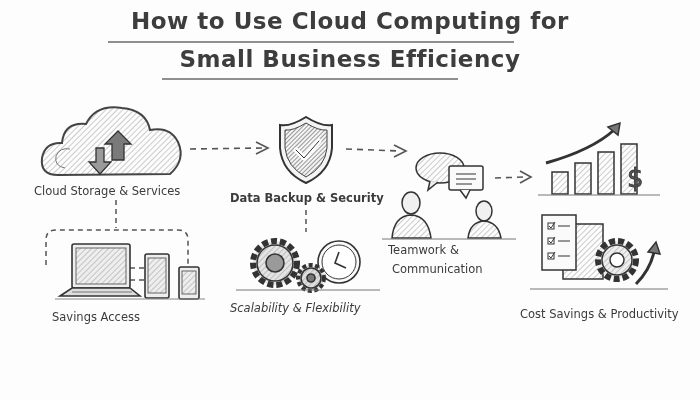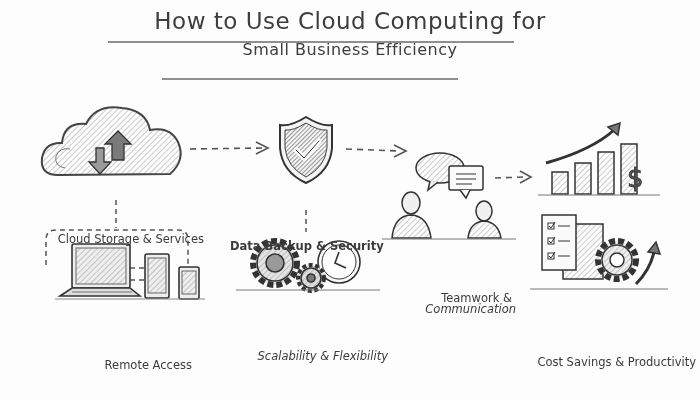"How to Use Cloud Computing" .title-line { font-weight: normal -> bold }
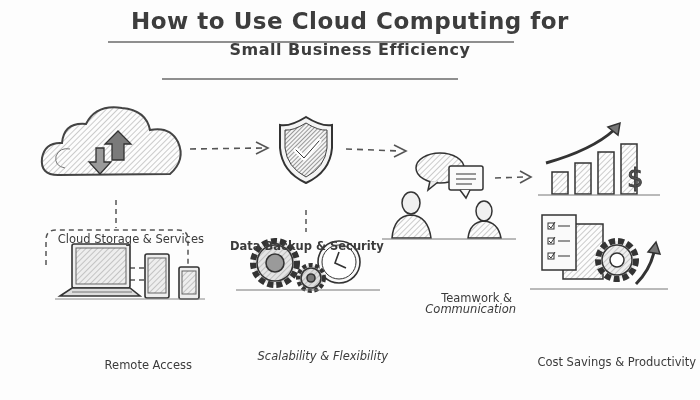"Small Business Efficiency" #t2 { font-size: 16px -> 23px; top: 40px -> 46px }
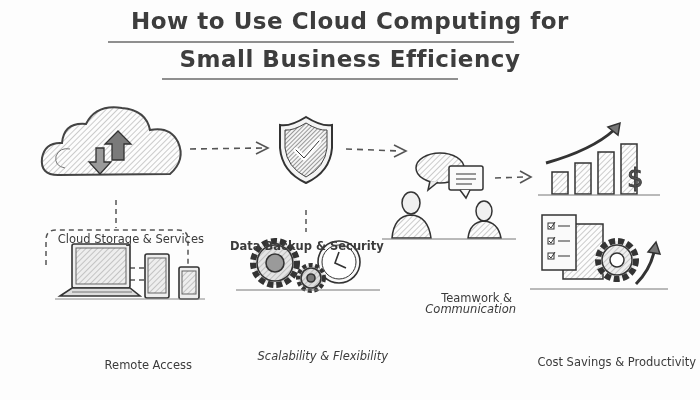"Cloud Storage & Services" .label { margin-top: 48px -> none; text-align: right -> left }
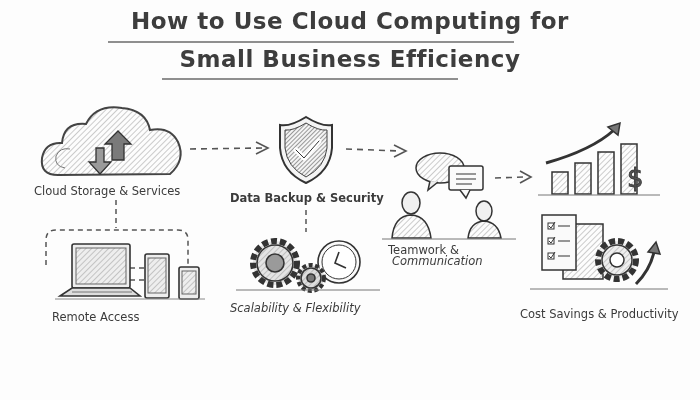"Communication" div.label { font-style: italic -> none; top: 254px -> 262px }
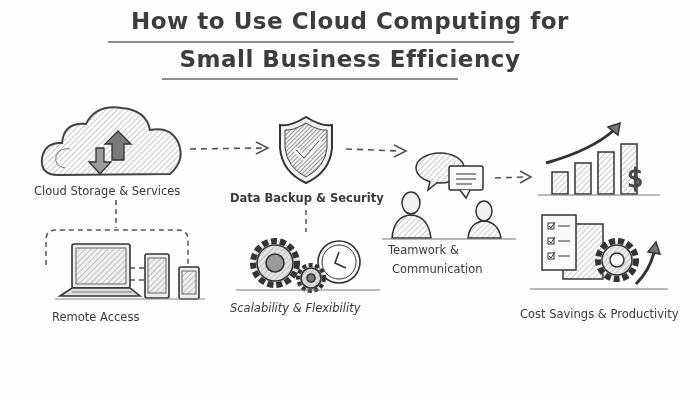"Remote Access" div.label { text: Remote -> Savings }
